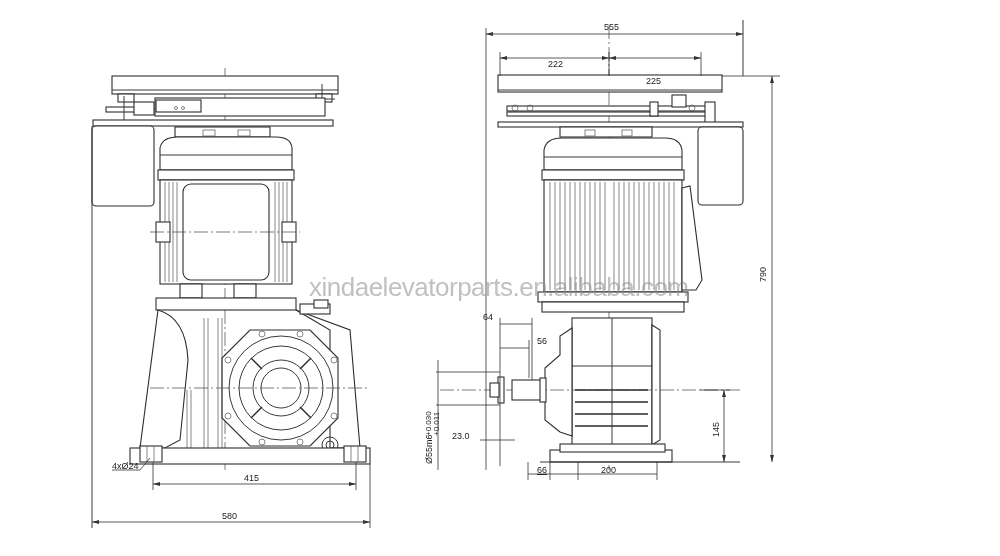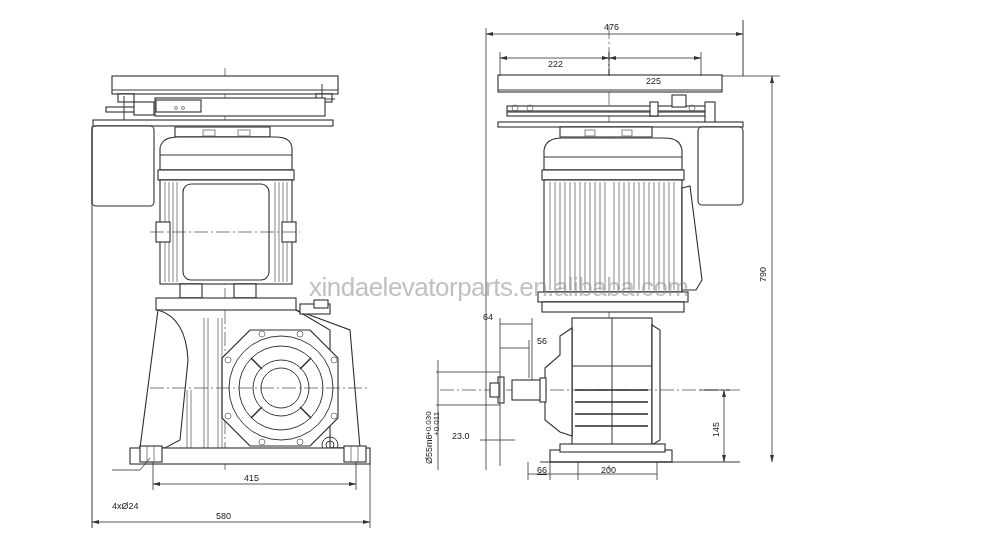"476" span.lbl { text: 476 -> 555 }
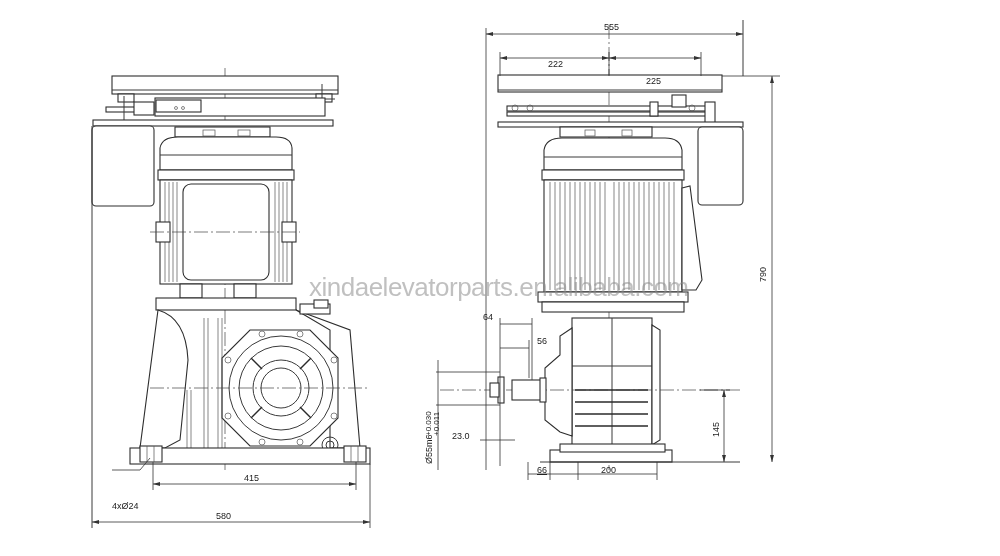"4xØ24" span.lbl { margin-top: 40px -> none }
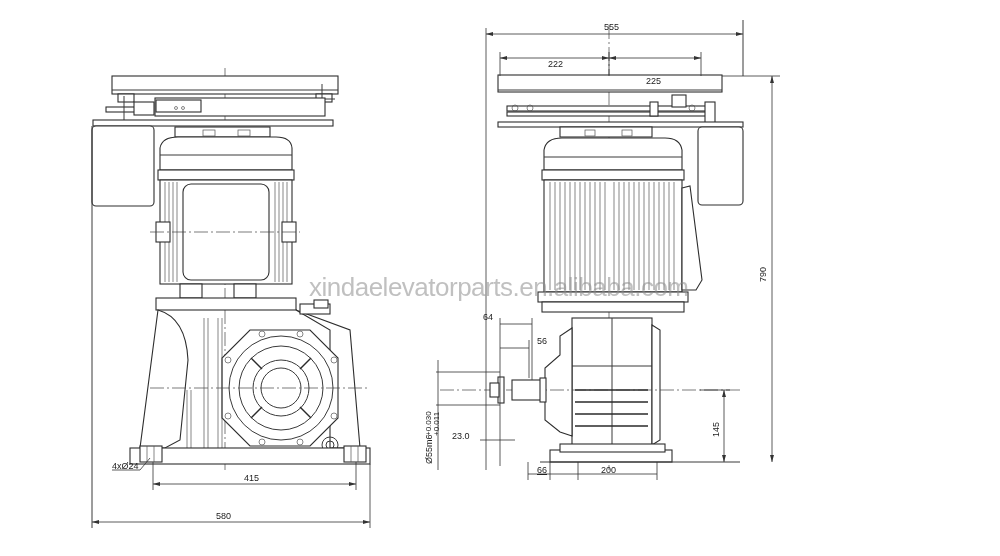"580" span.lbl { left: 216px -> 222px }
